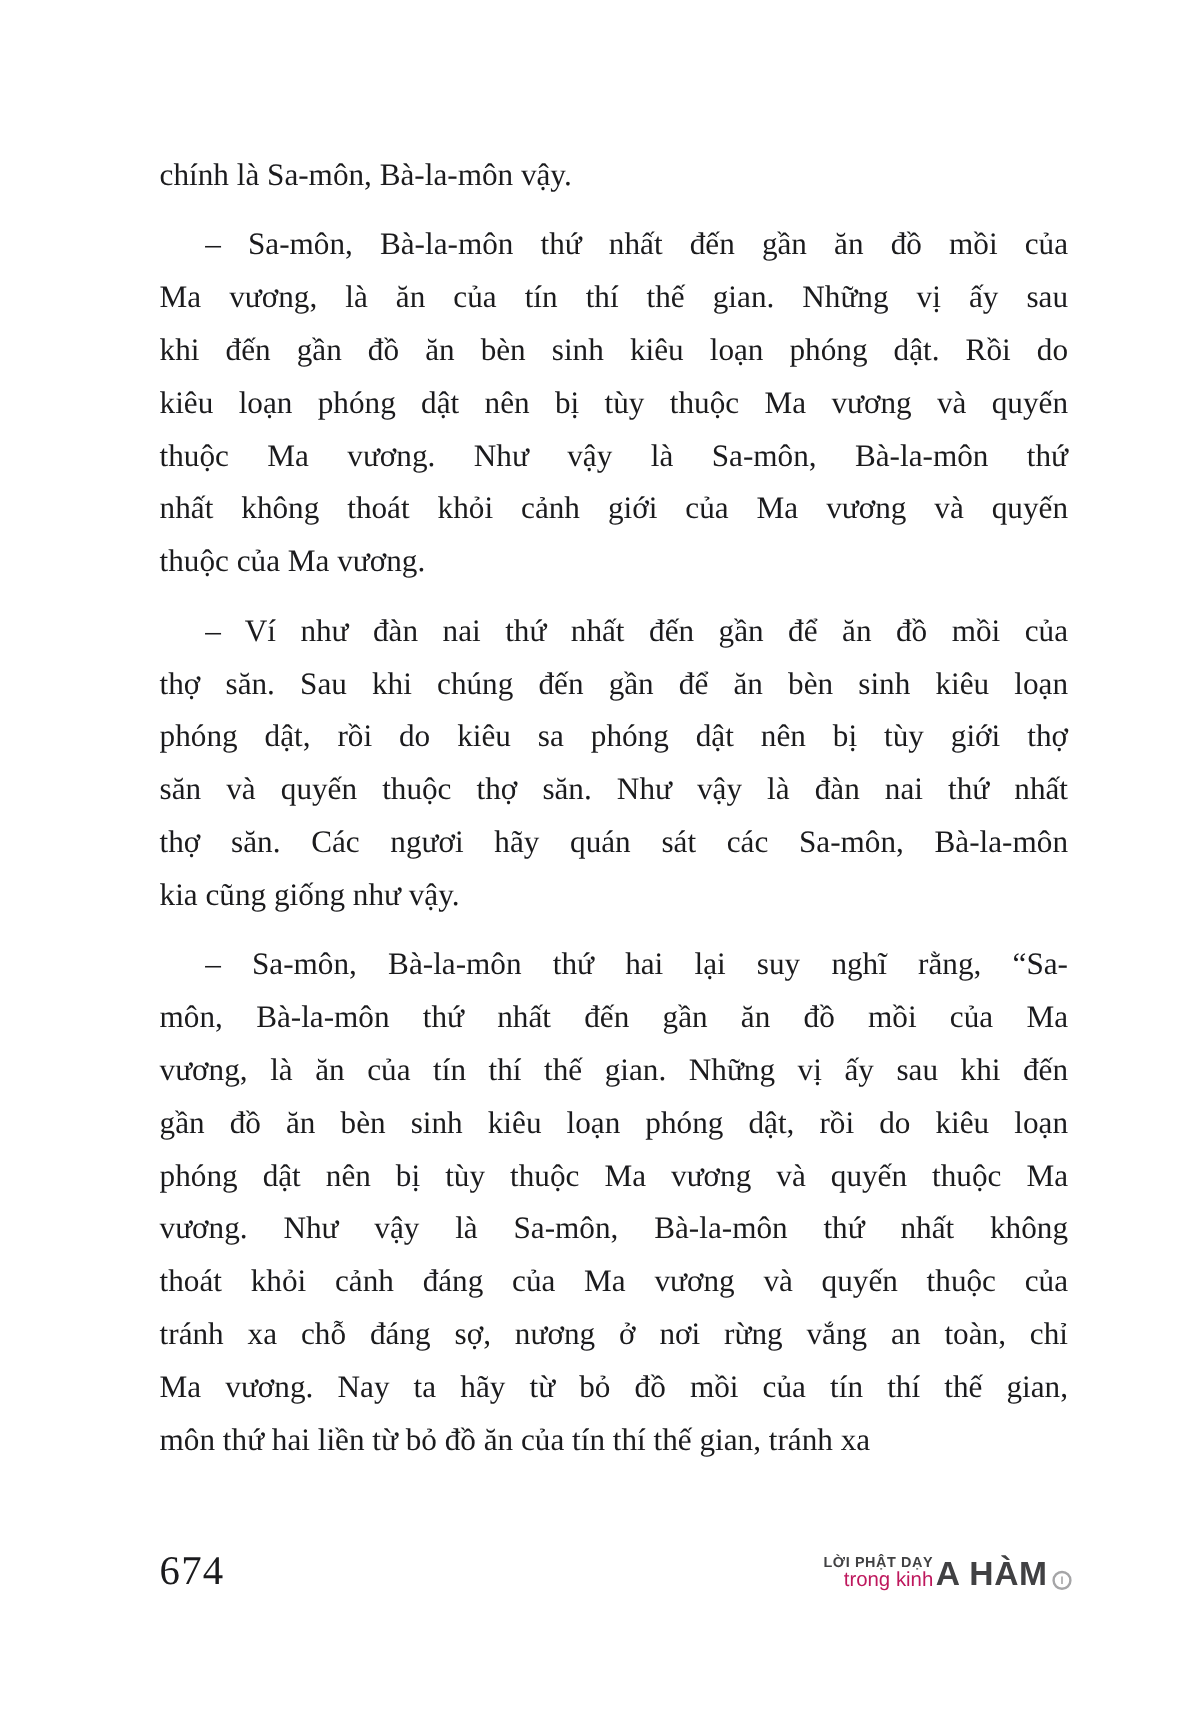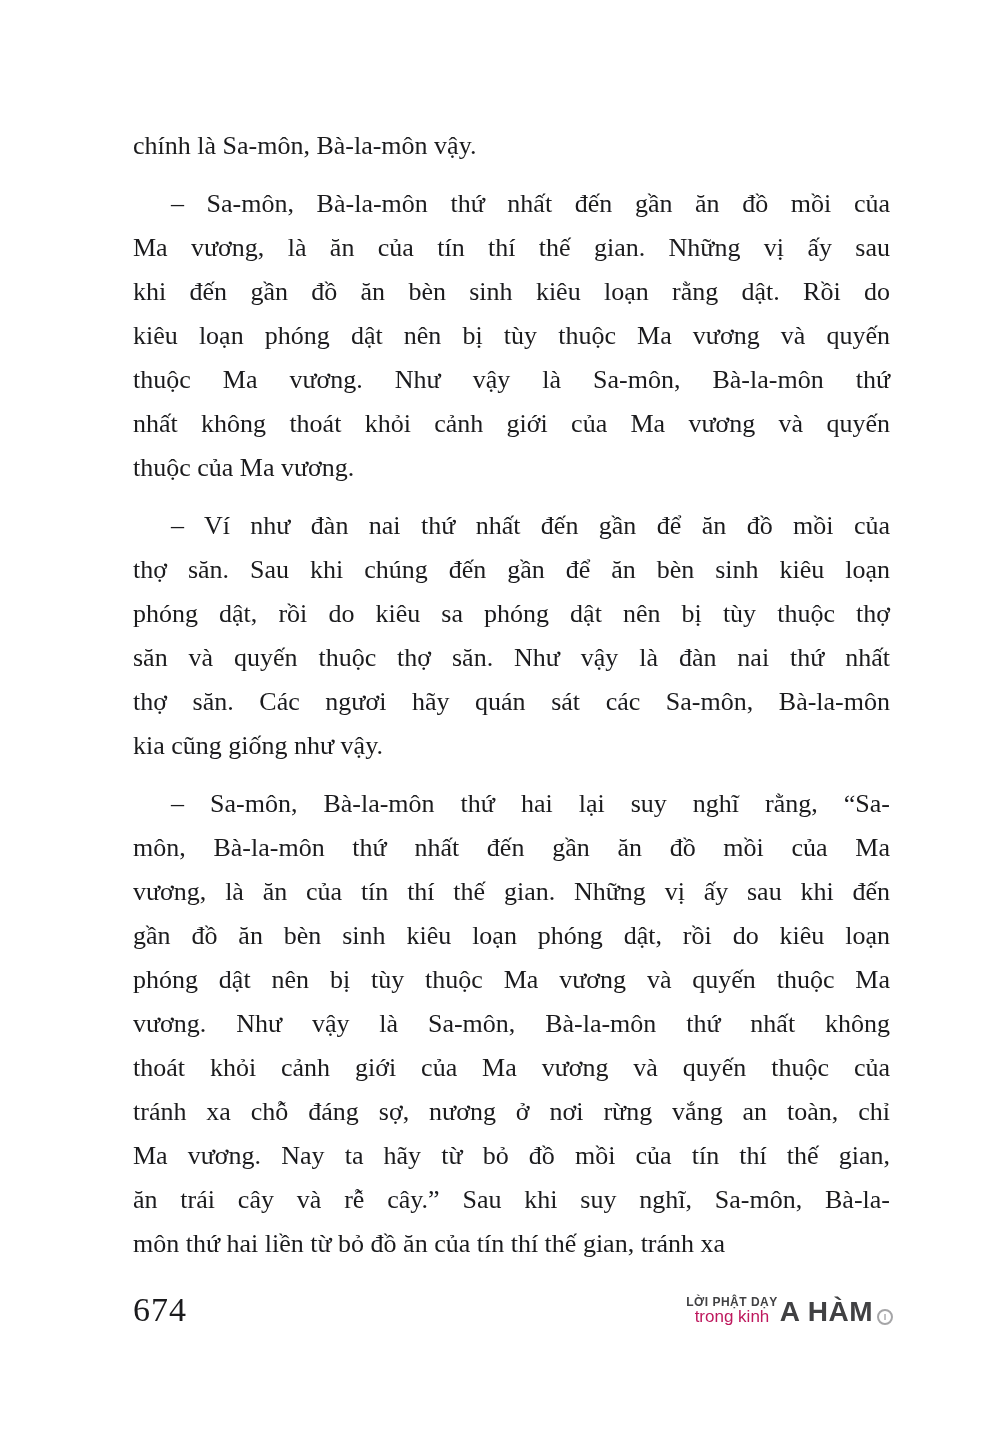"khi đến gần đồ ăn" div.line { text: rằng -> phóng }
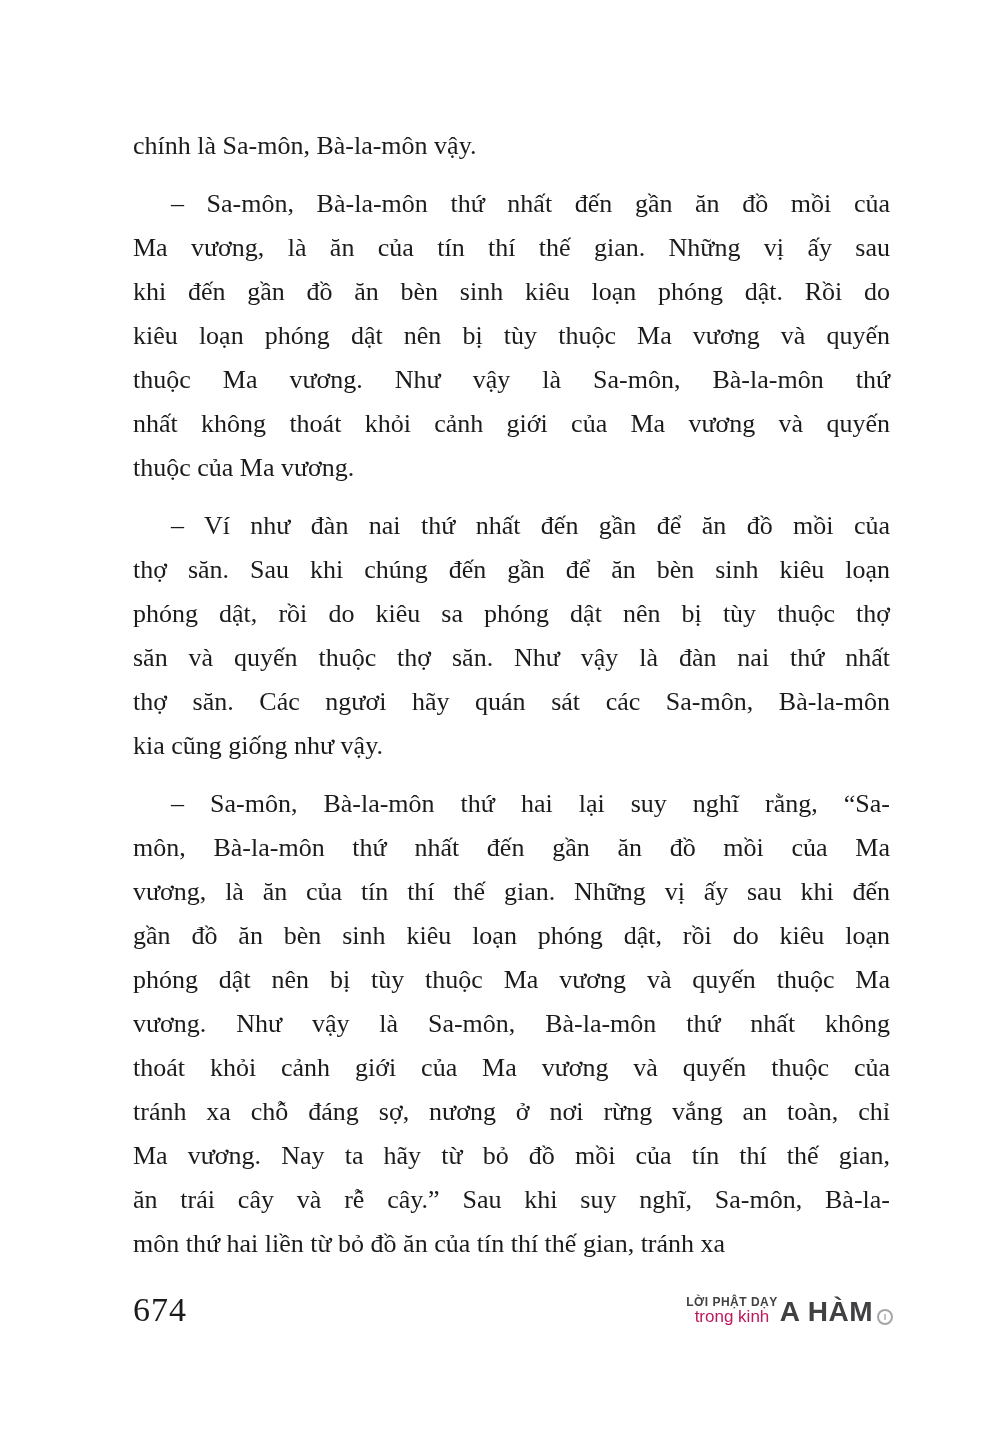"phóng dật, rồi do kiêu" div.line { text: thuộc -> giới }
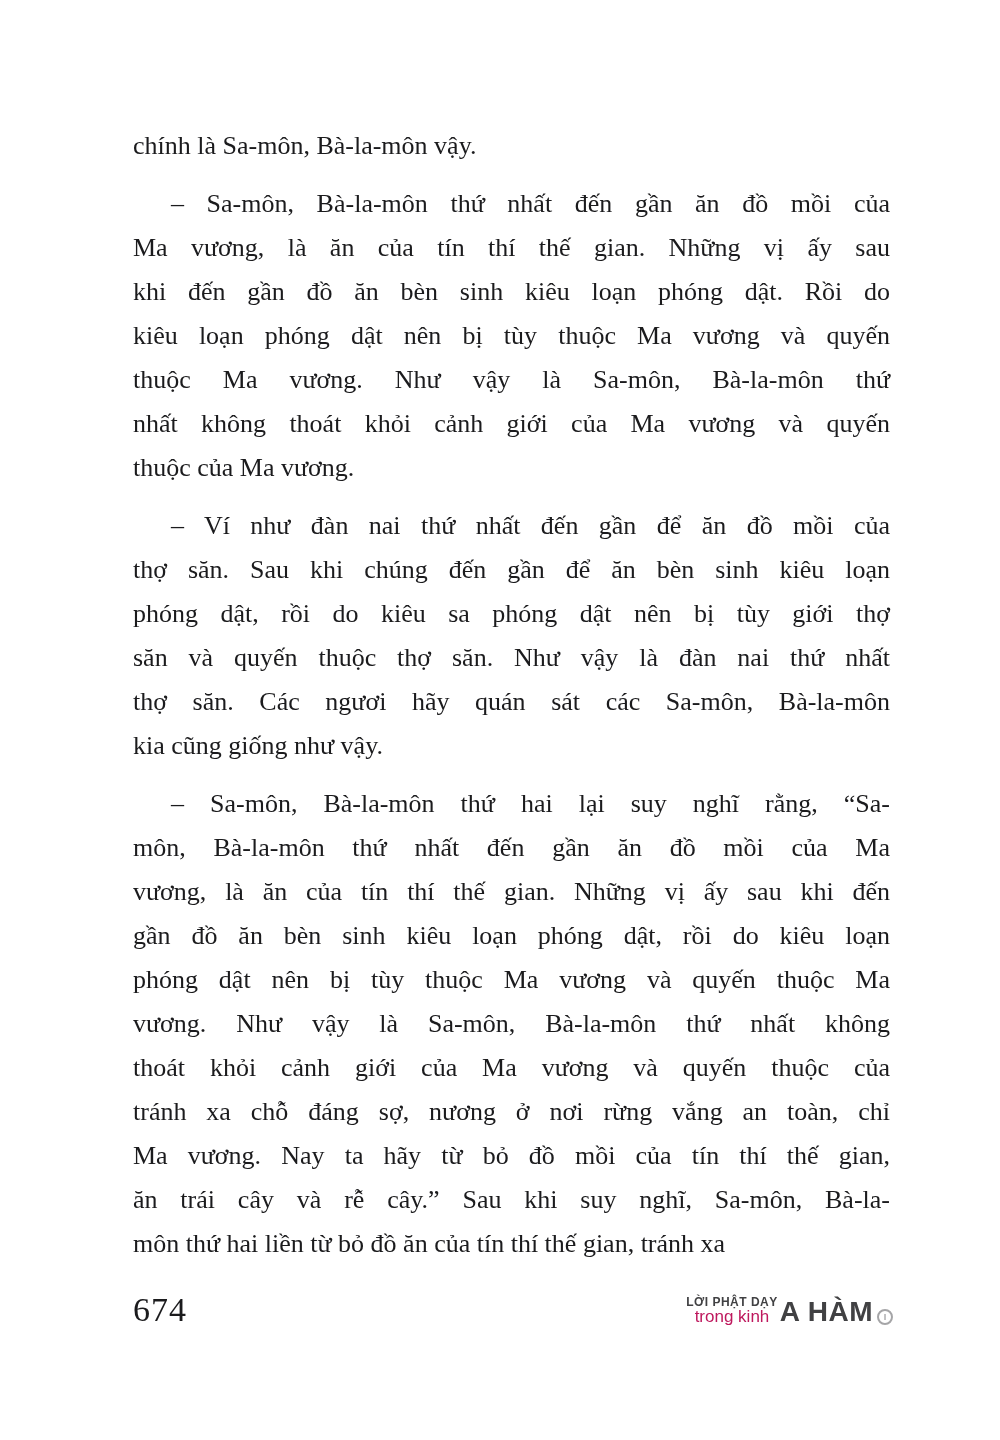"thoát khỏi cảnh giới của" div.line { text: giới -> đáng }
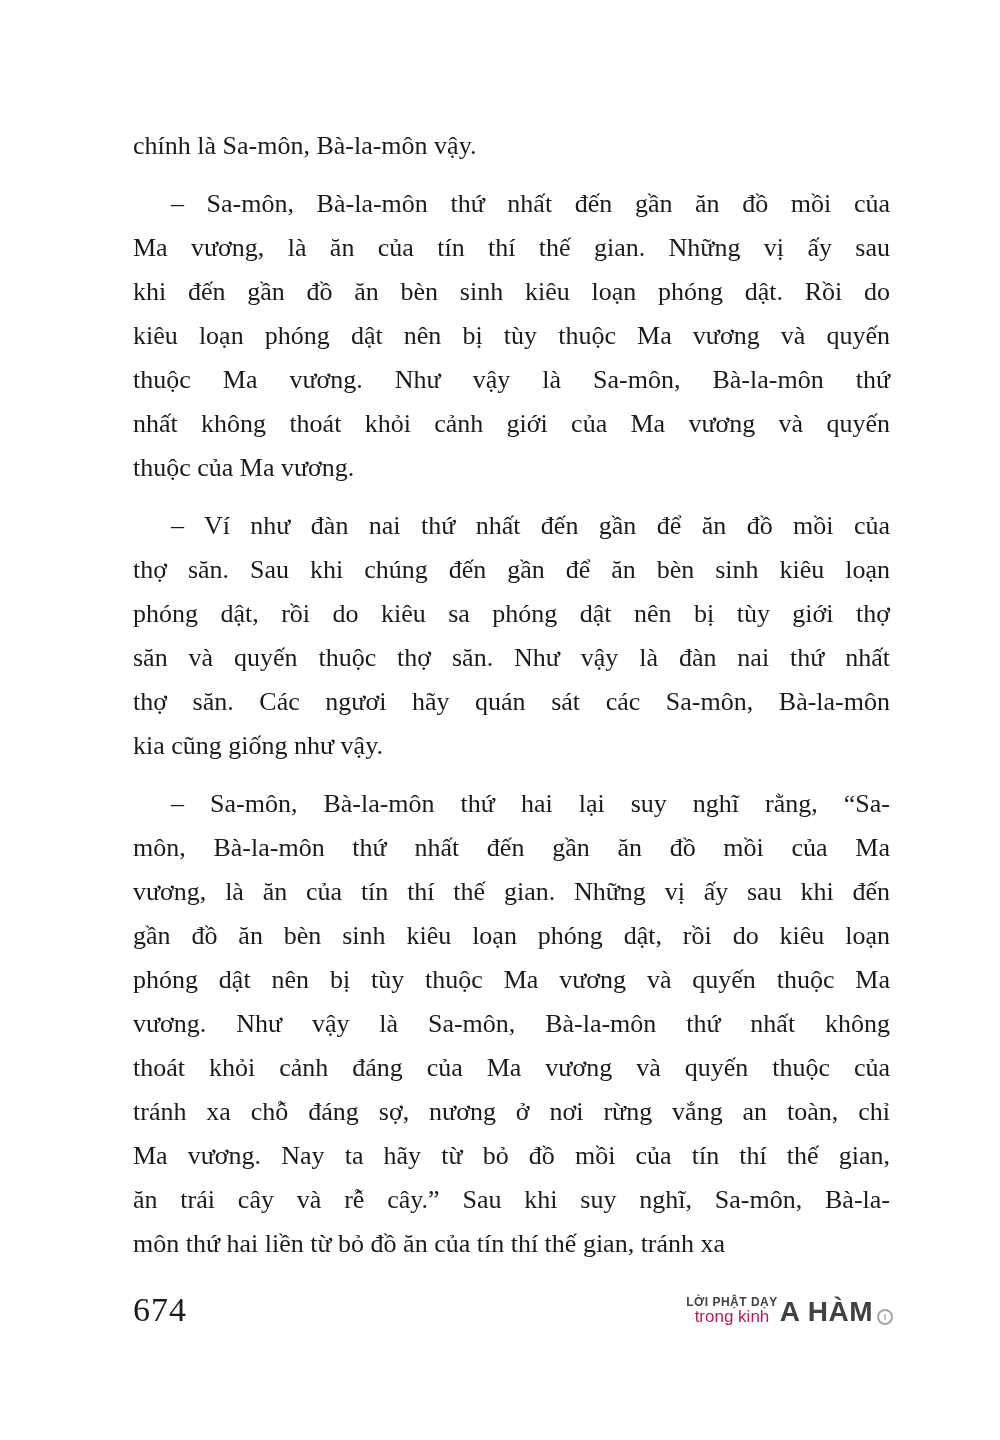"ăn trái cây và rễ" div.line { html: <div>ăn trái cây và rễ cây.” Sau khi suy nghĩ, Sa-môn, Bà-la-</div> -> none }
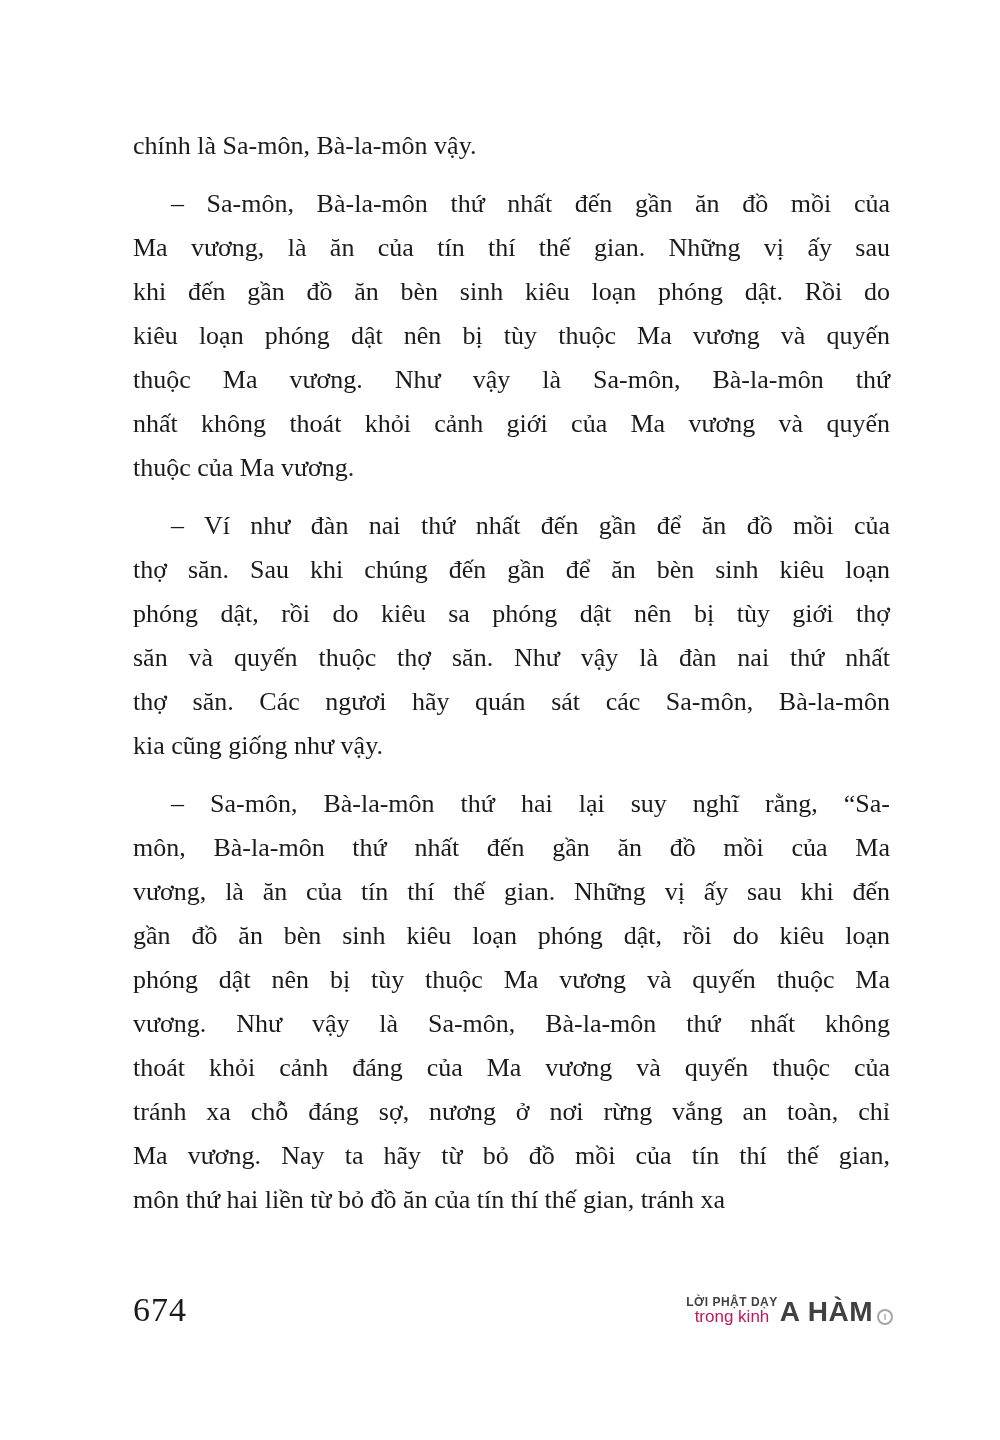"LỜI PHẬT DẠY" .logo-left { align-items: center -> flex-end }
